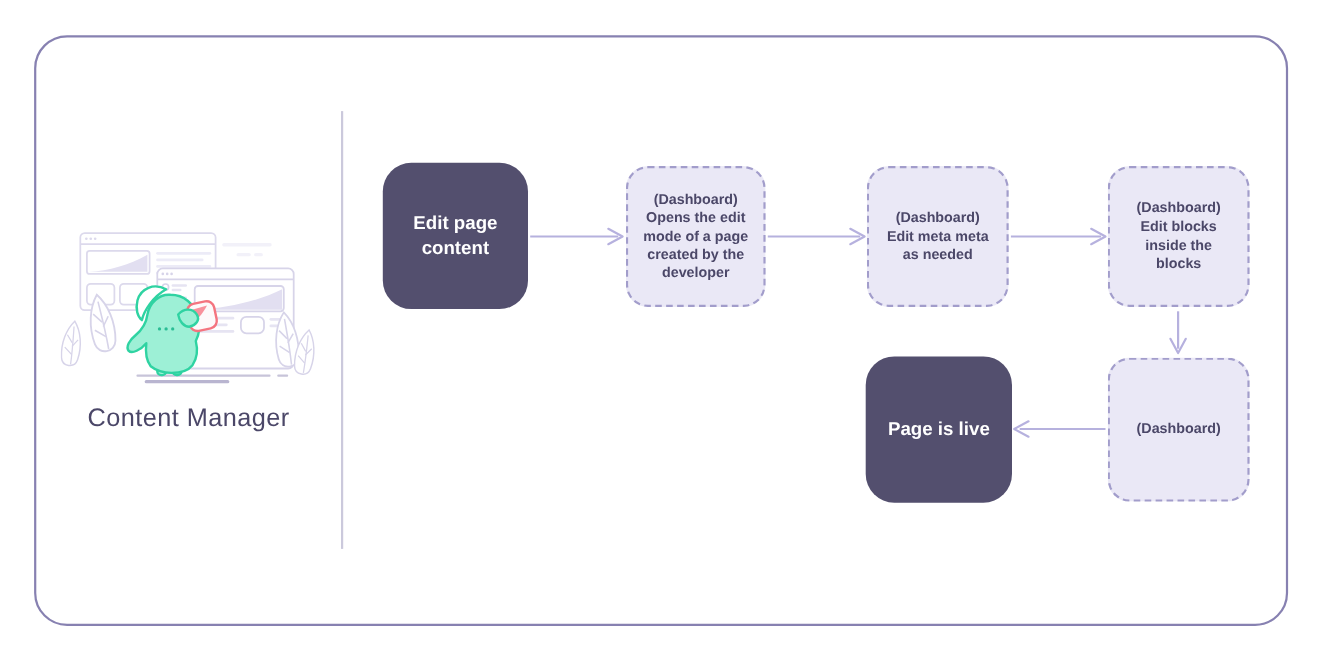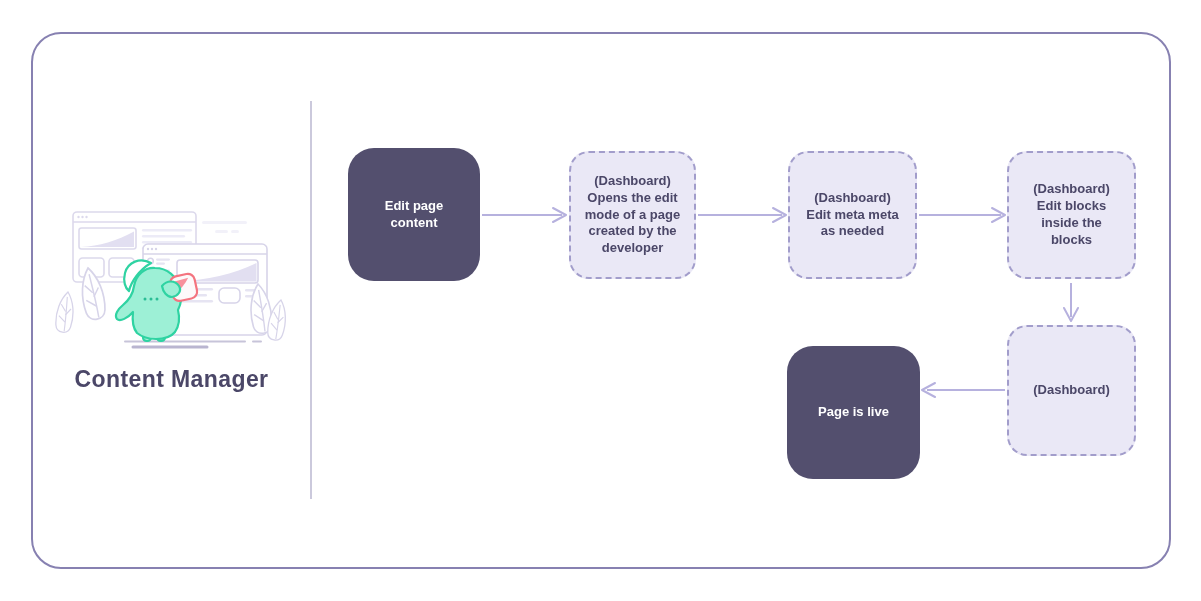"Edit page content" .node.solid { font-size: 13px -> 17px }
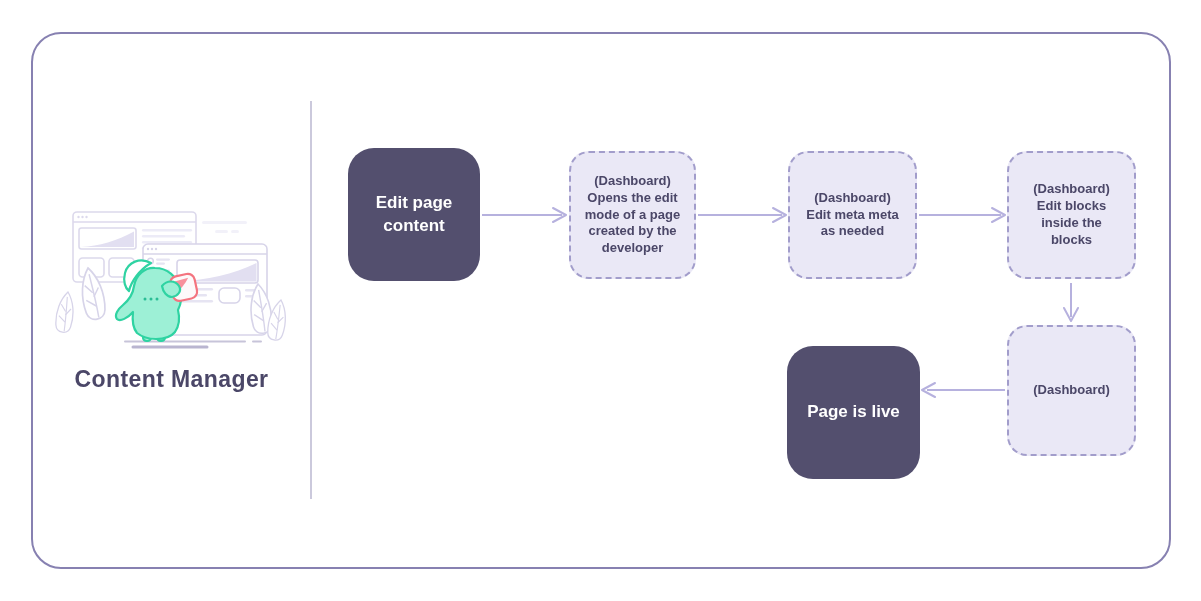"Content Manager" .actor-title { font-weight: 700 -> 400 }
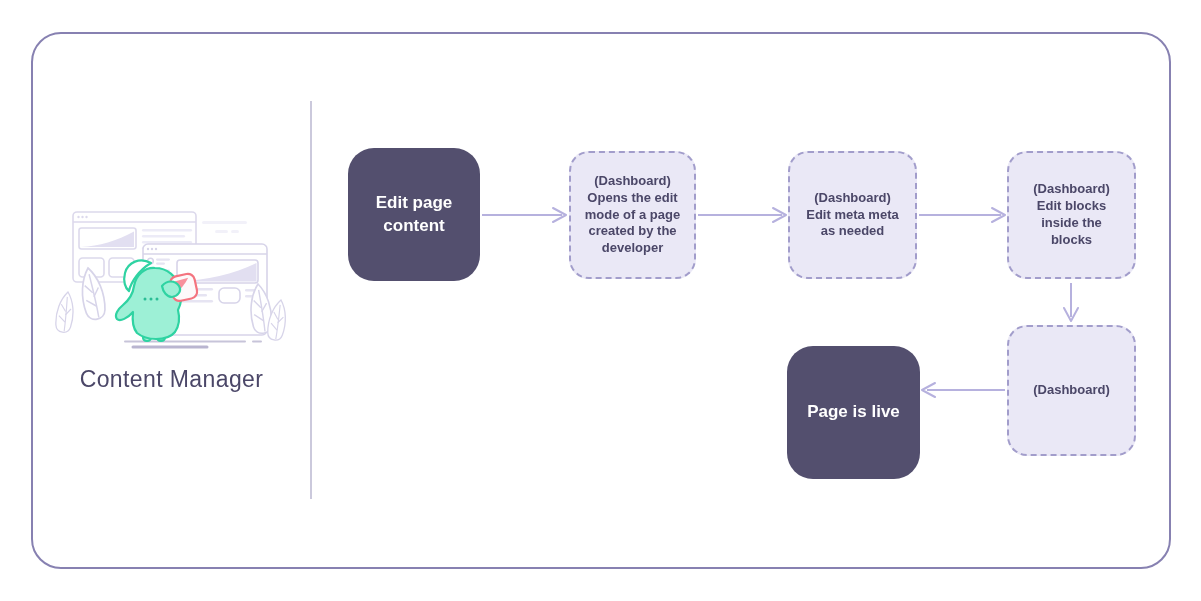"Page is live" .n5 { margin-top: 22px -> none }
